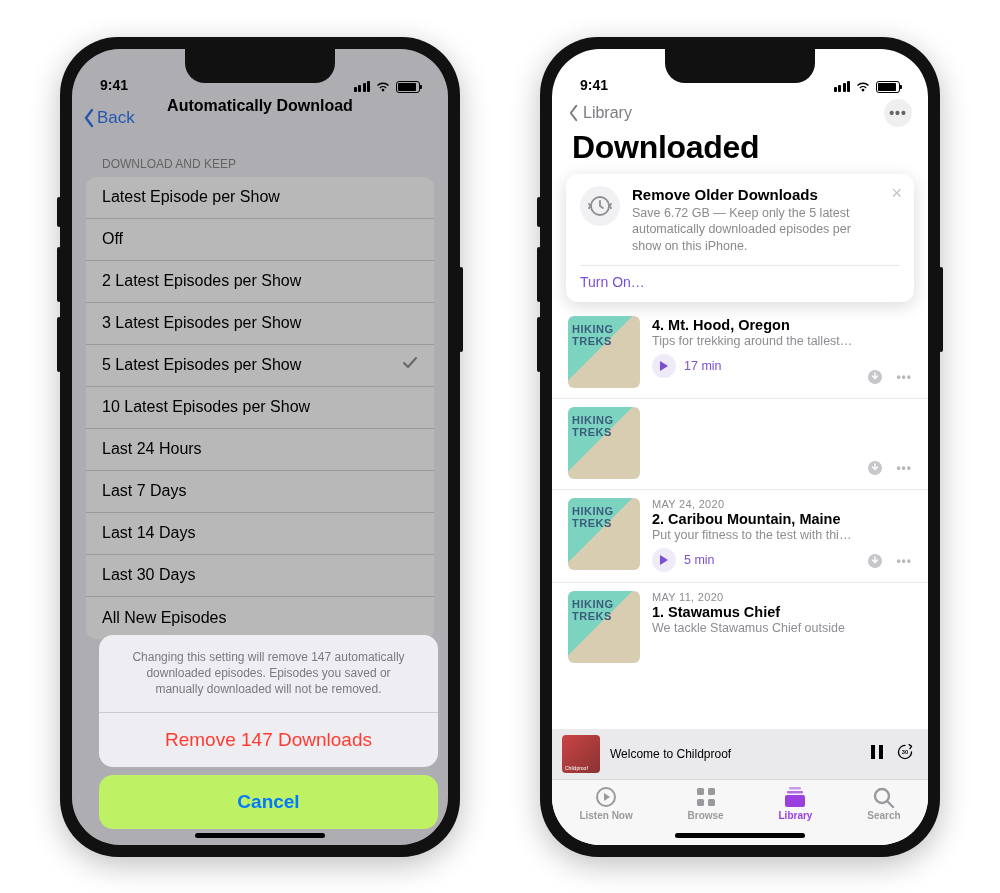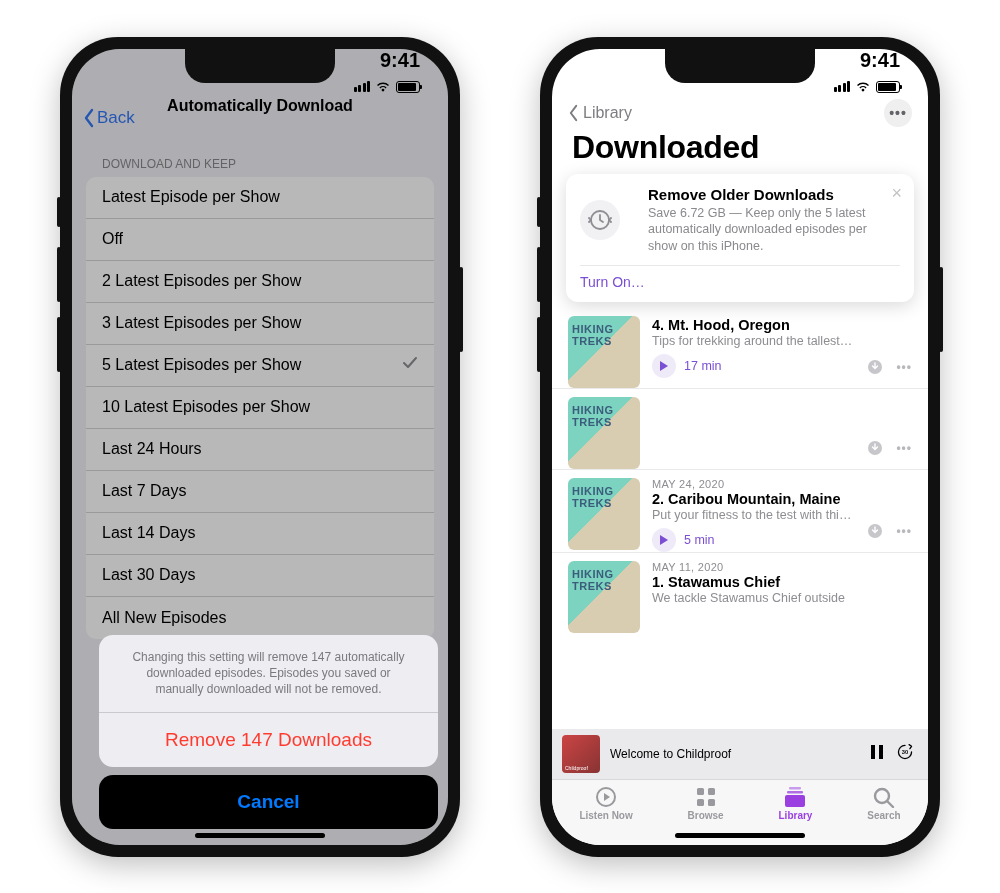"9:41" .status-bar { flex-direction: column -> none; font-size: 20px -> 14px }
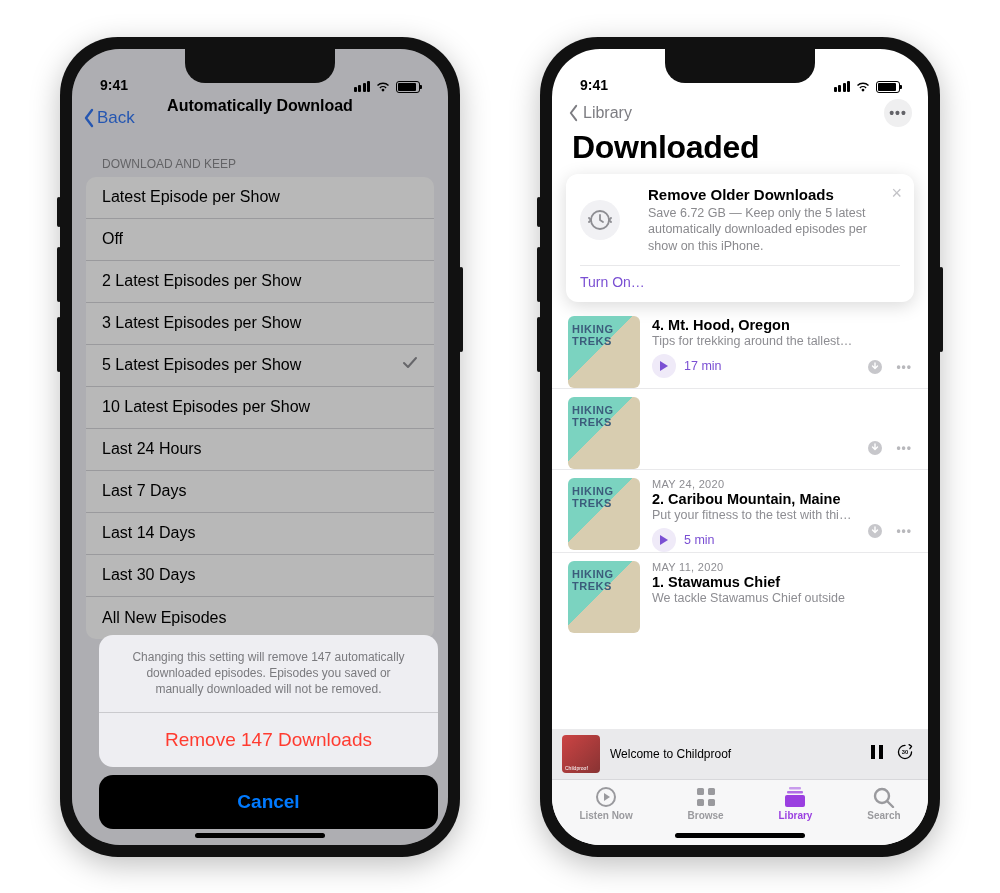"Remove Older Downloads" .banner-top { align-items: center -> none; gap: 28px -> 12px }
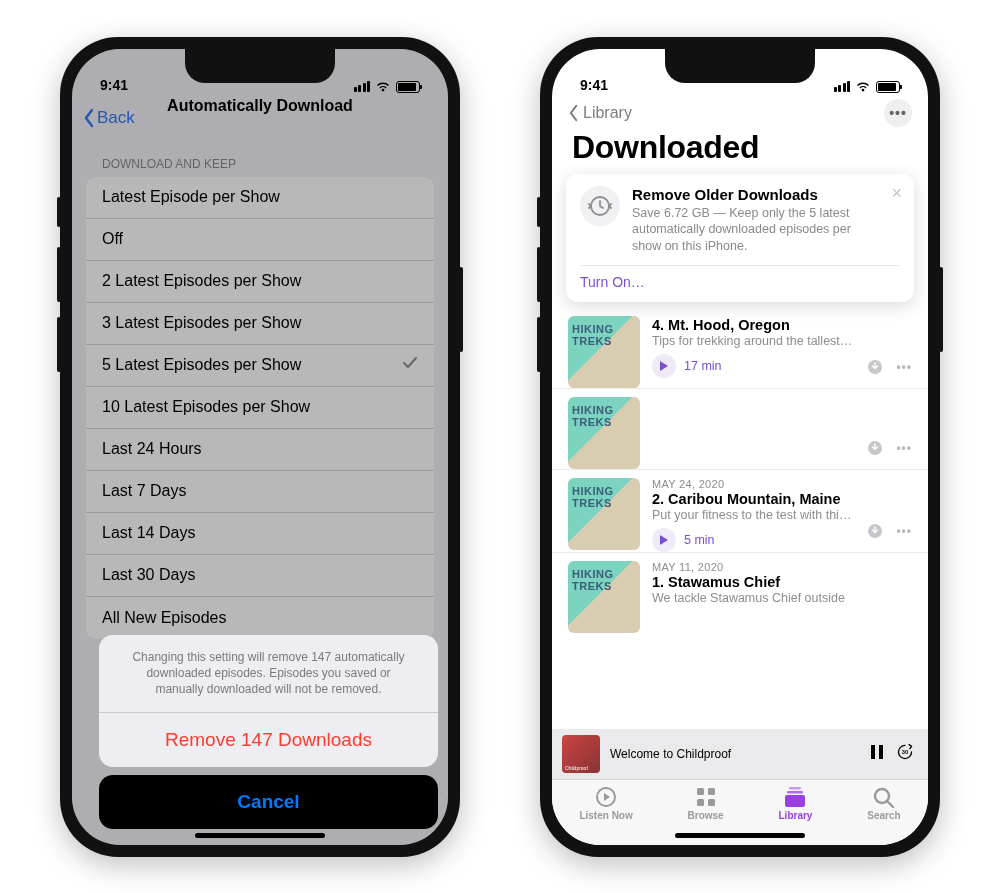"4. Mt. Hood, Oregon" .ep { padding: 8px 16px 0 -> 8px 16px 10px }
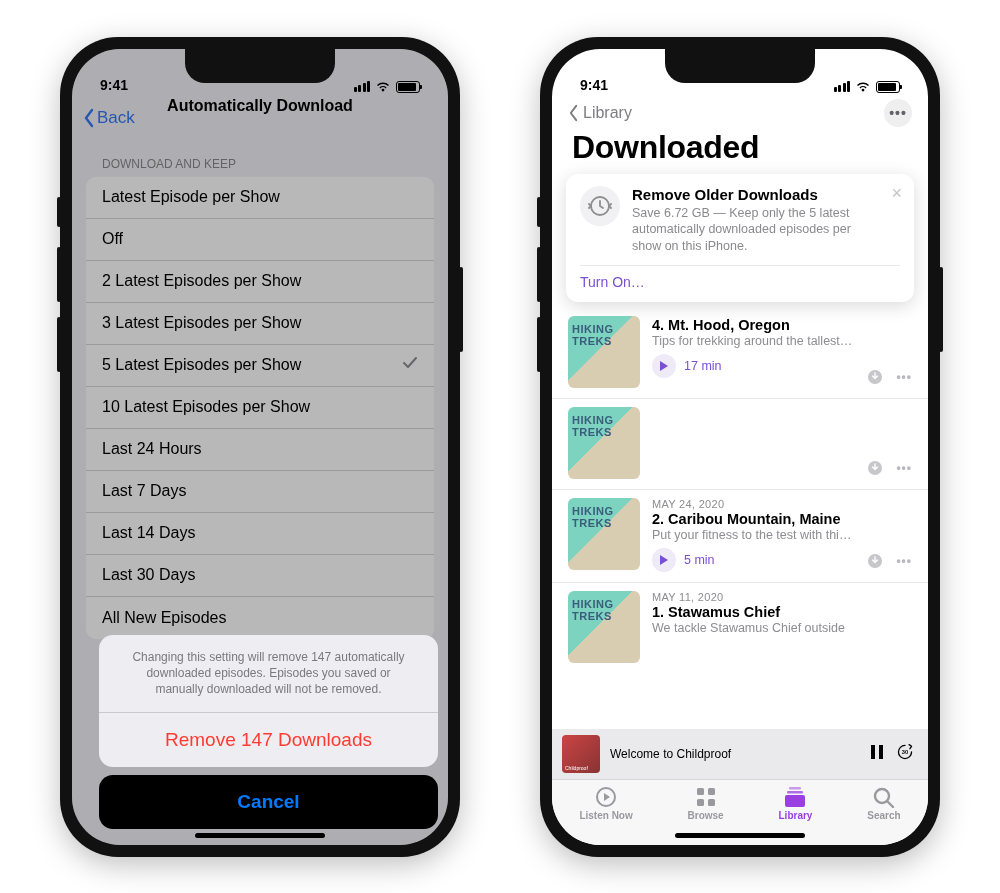"Cancel" .as-cancel { background: #000000 -> #bef264 }
